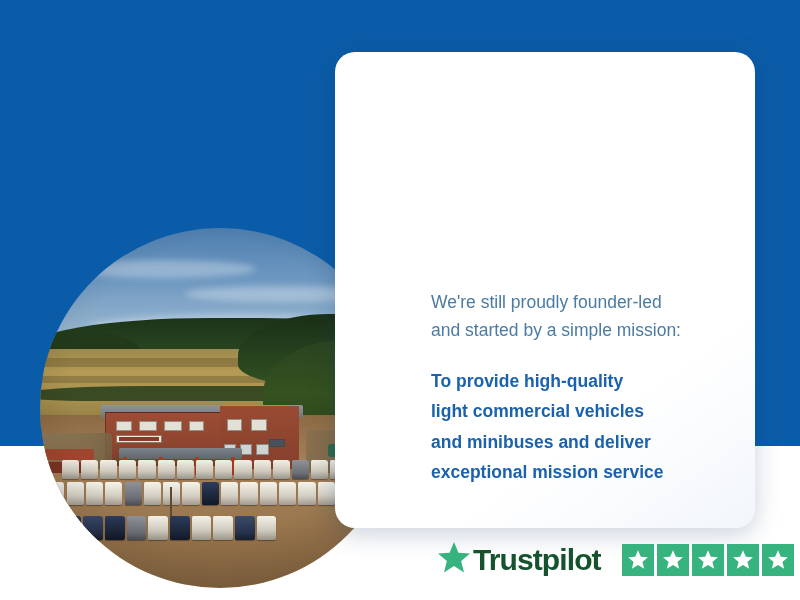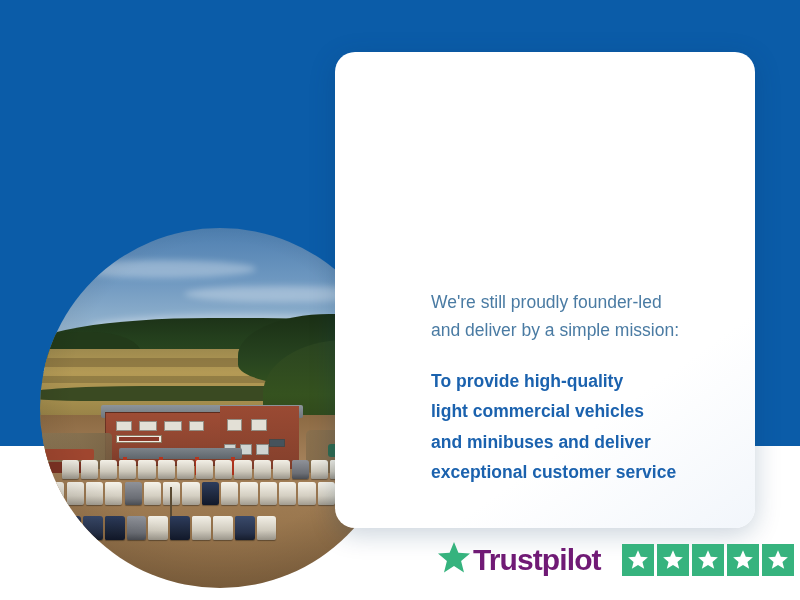"We're still proudly founder-led" div.subhead { text: deliver -> started }
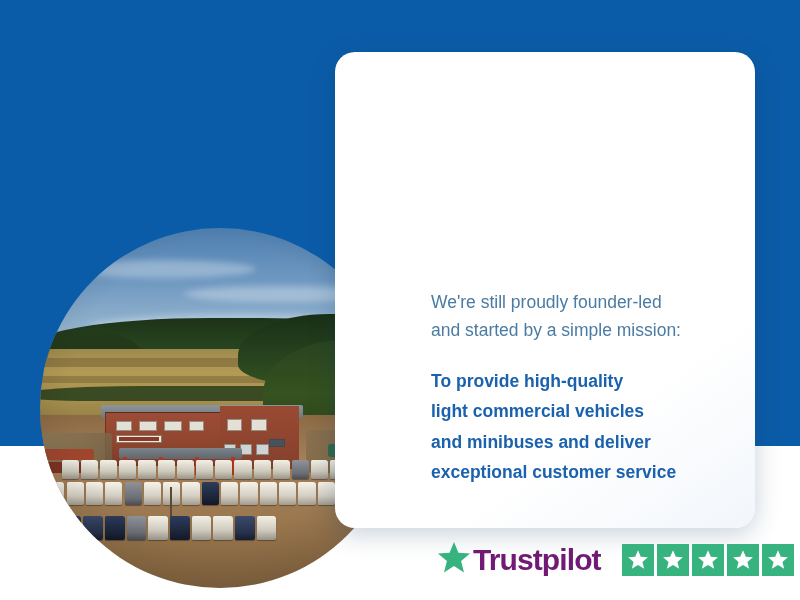"To provide high-quality" div.mission { text: customer -> mission }
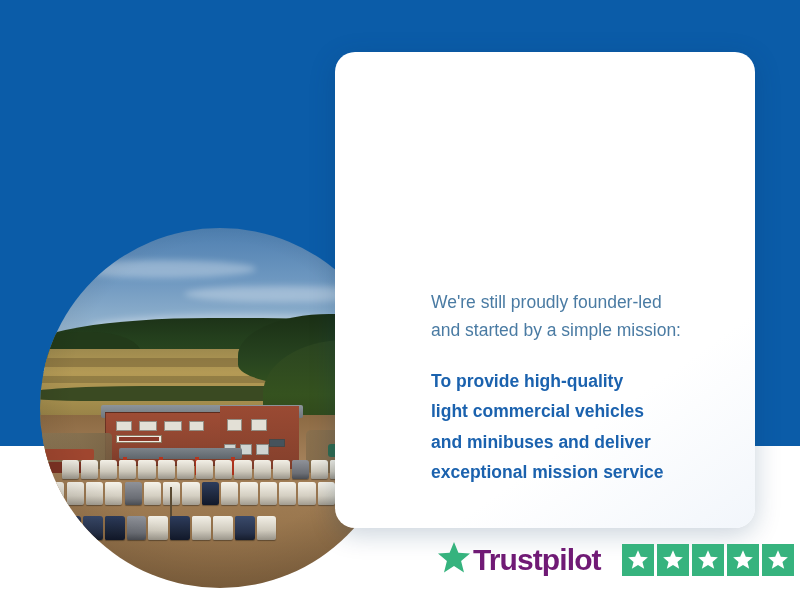"Trustpilot" .tp-word { color: #701a75 -> #14532d }
